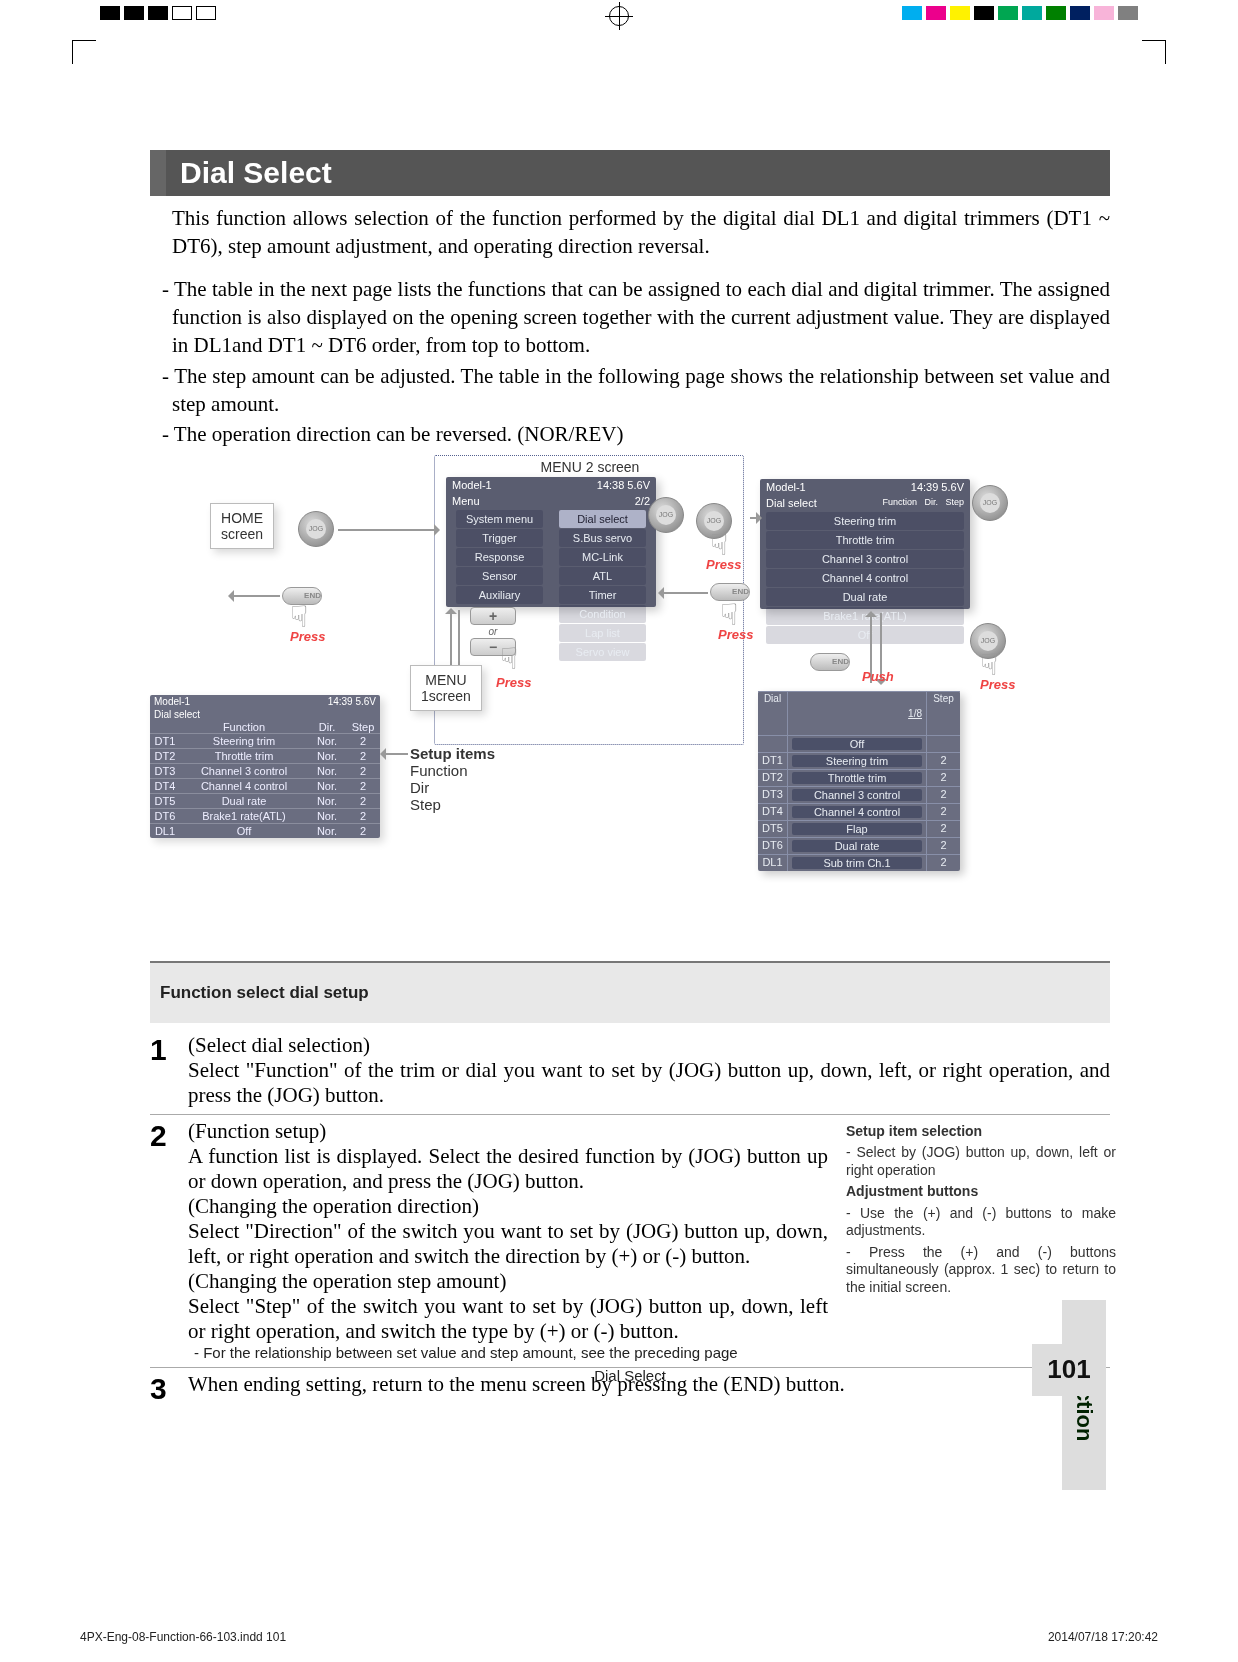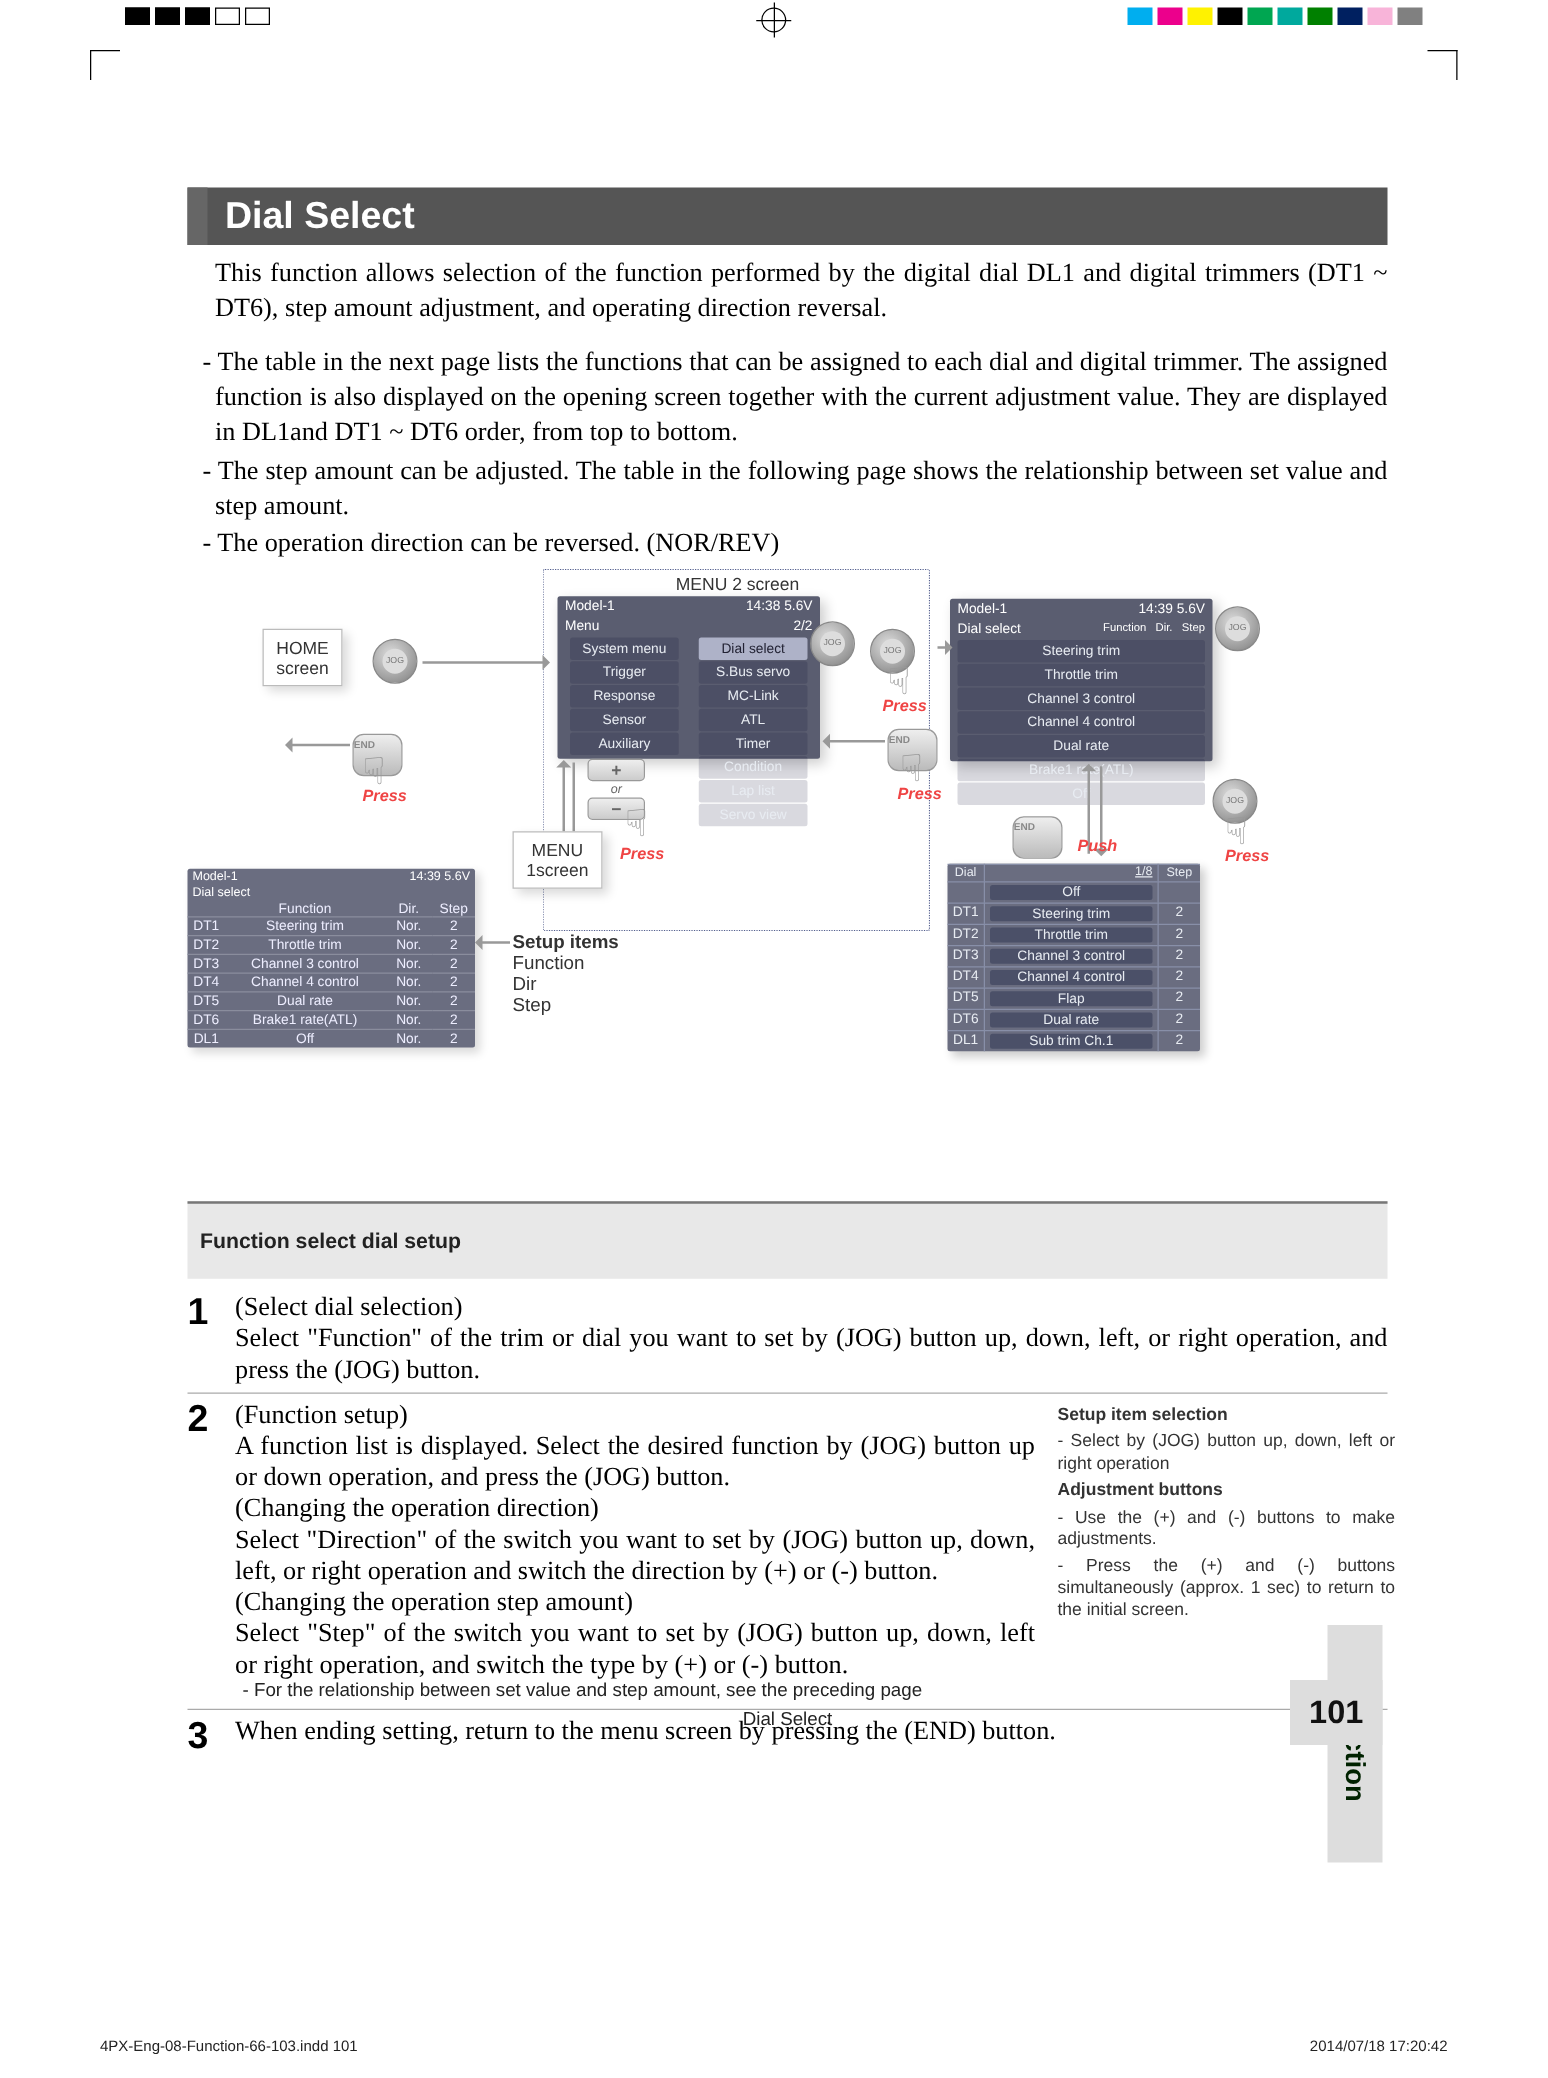"END" .end-pill { height: 34px -> 18px; text-align: left -> right }
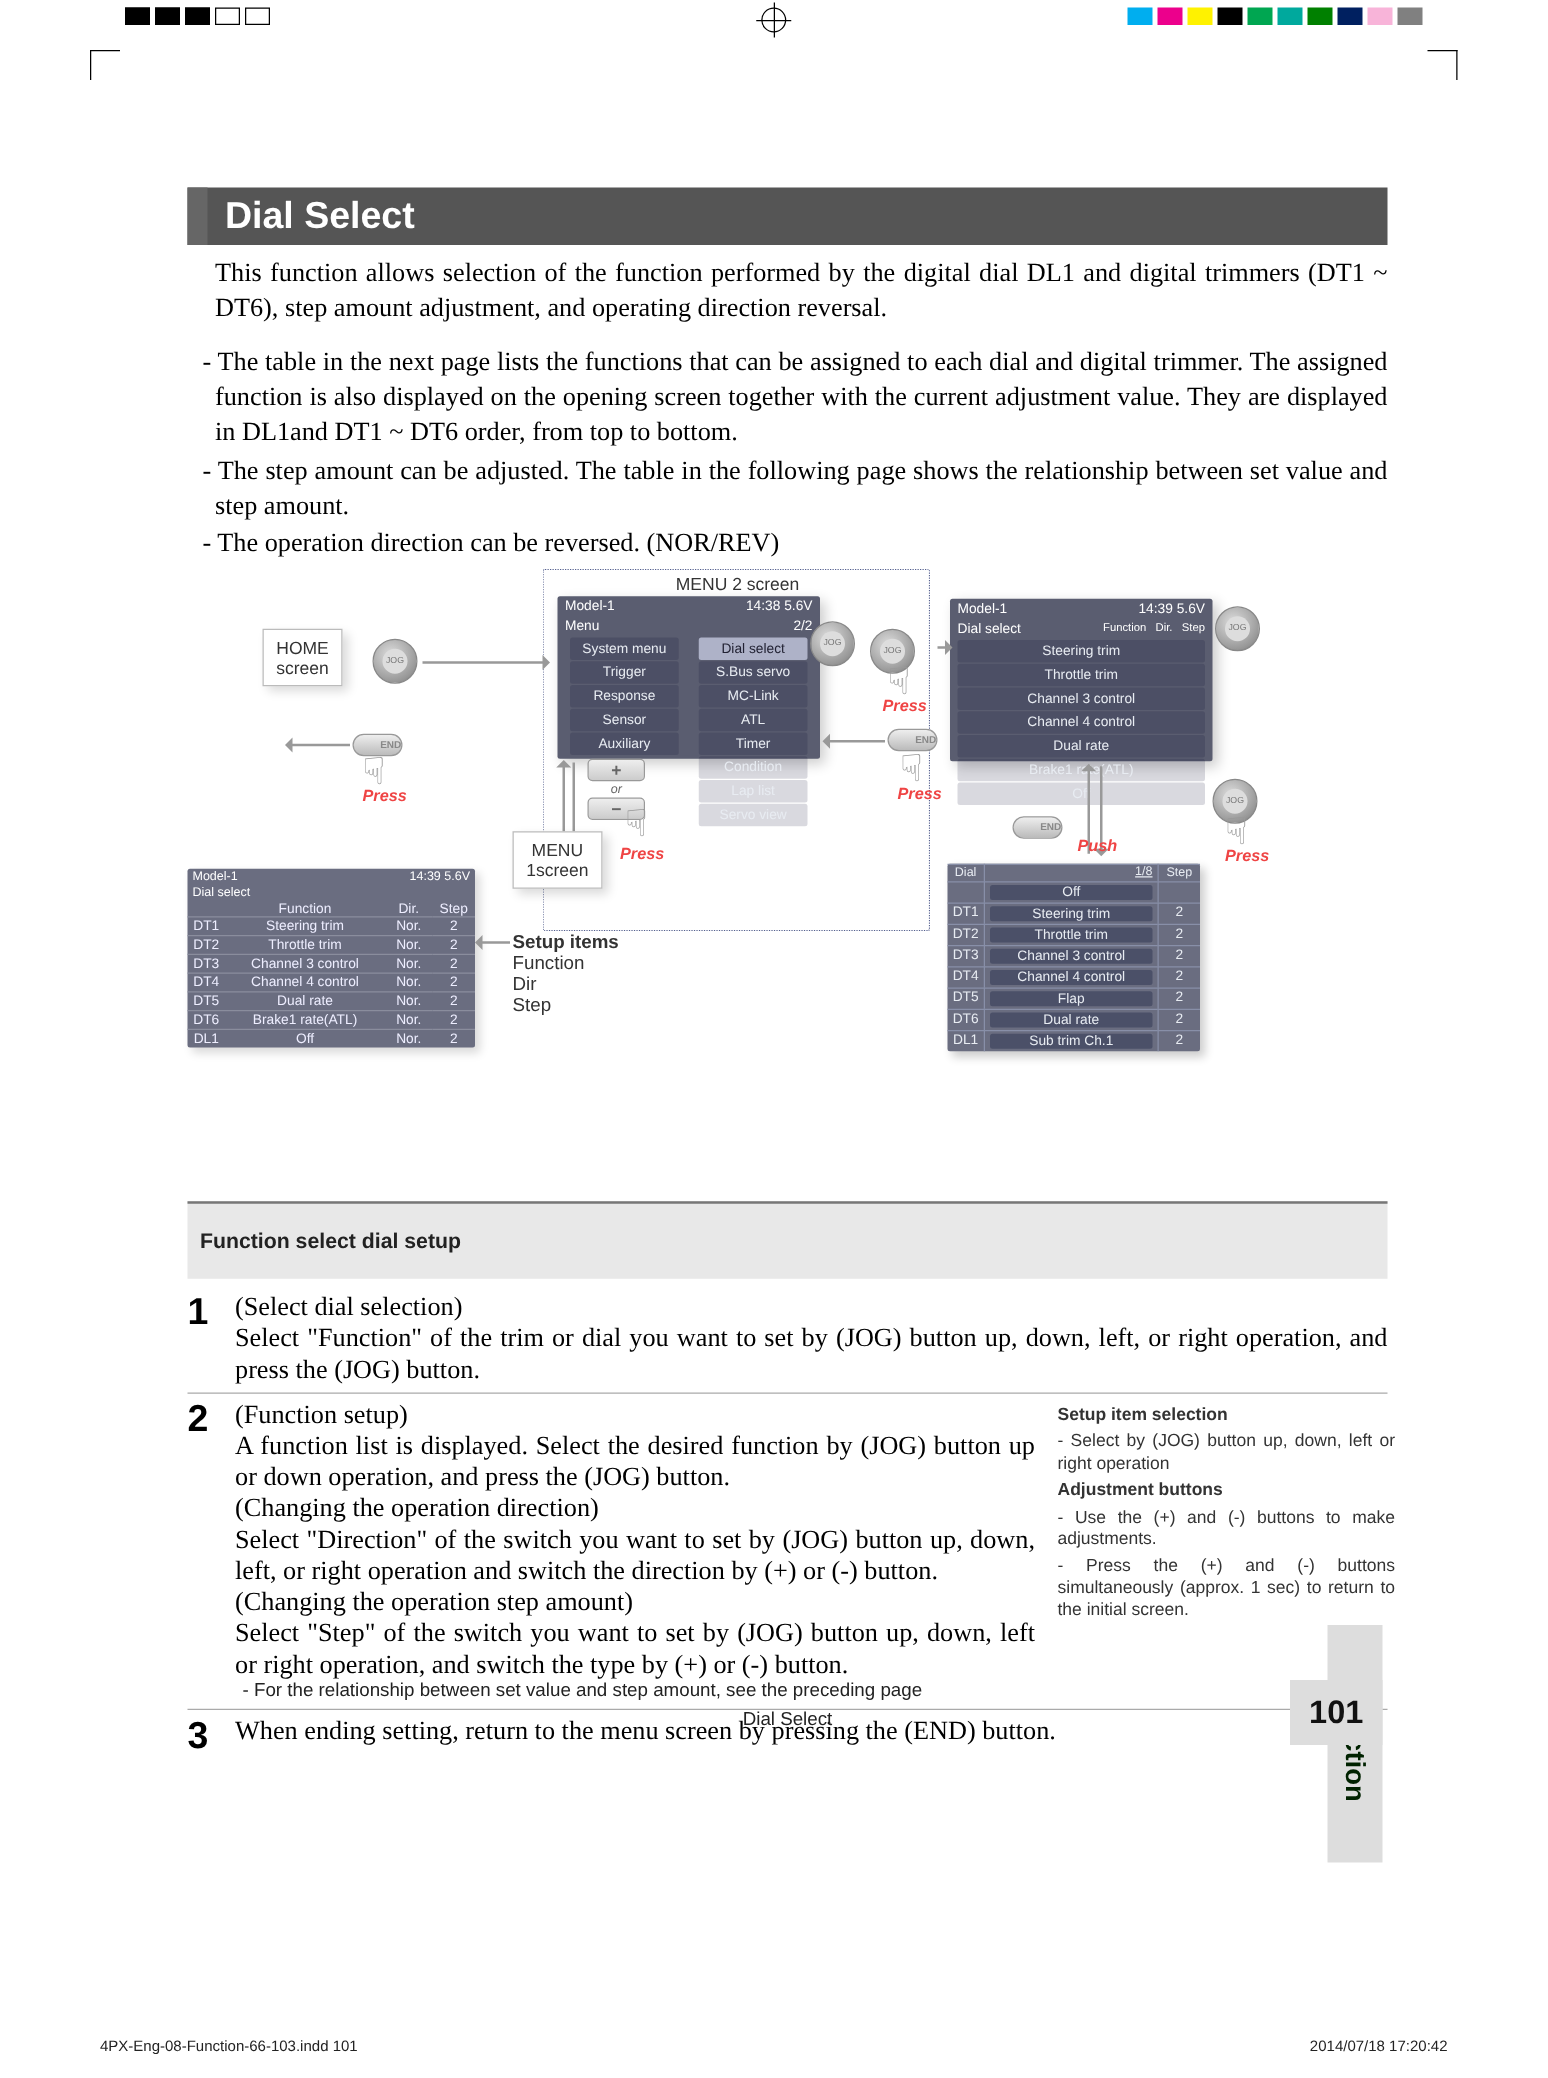"1/8" div.r1 { padding: 0 4px -> 16px 4px }
